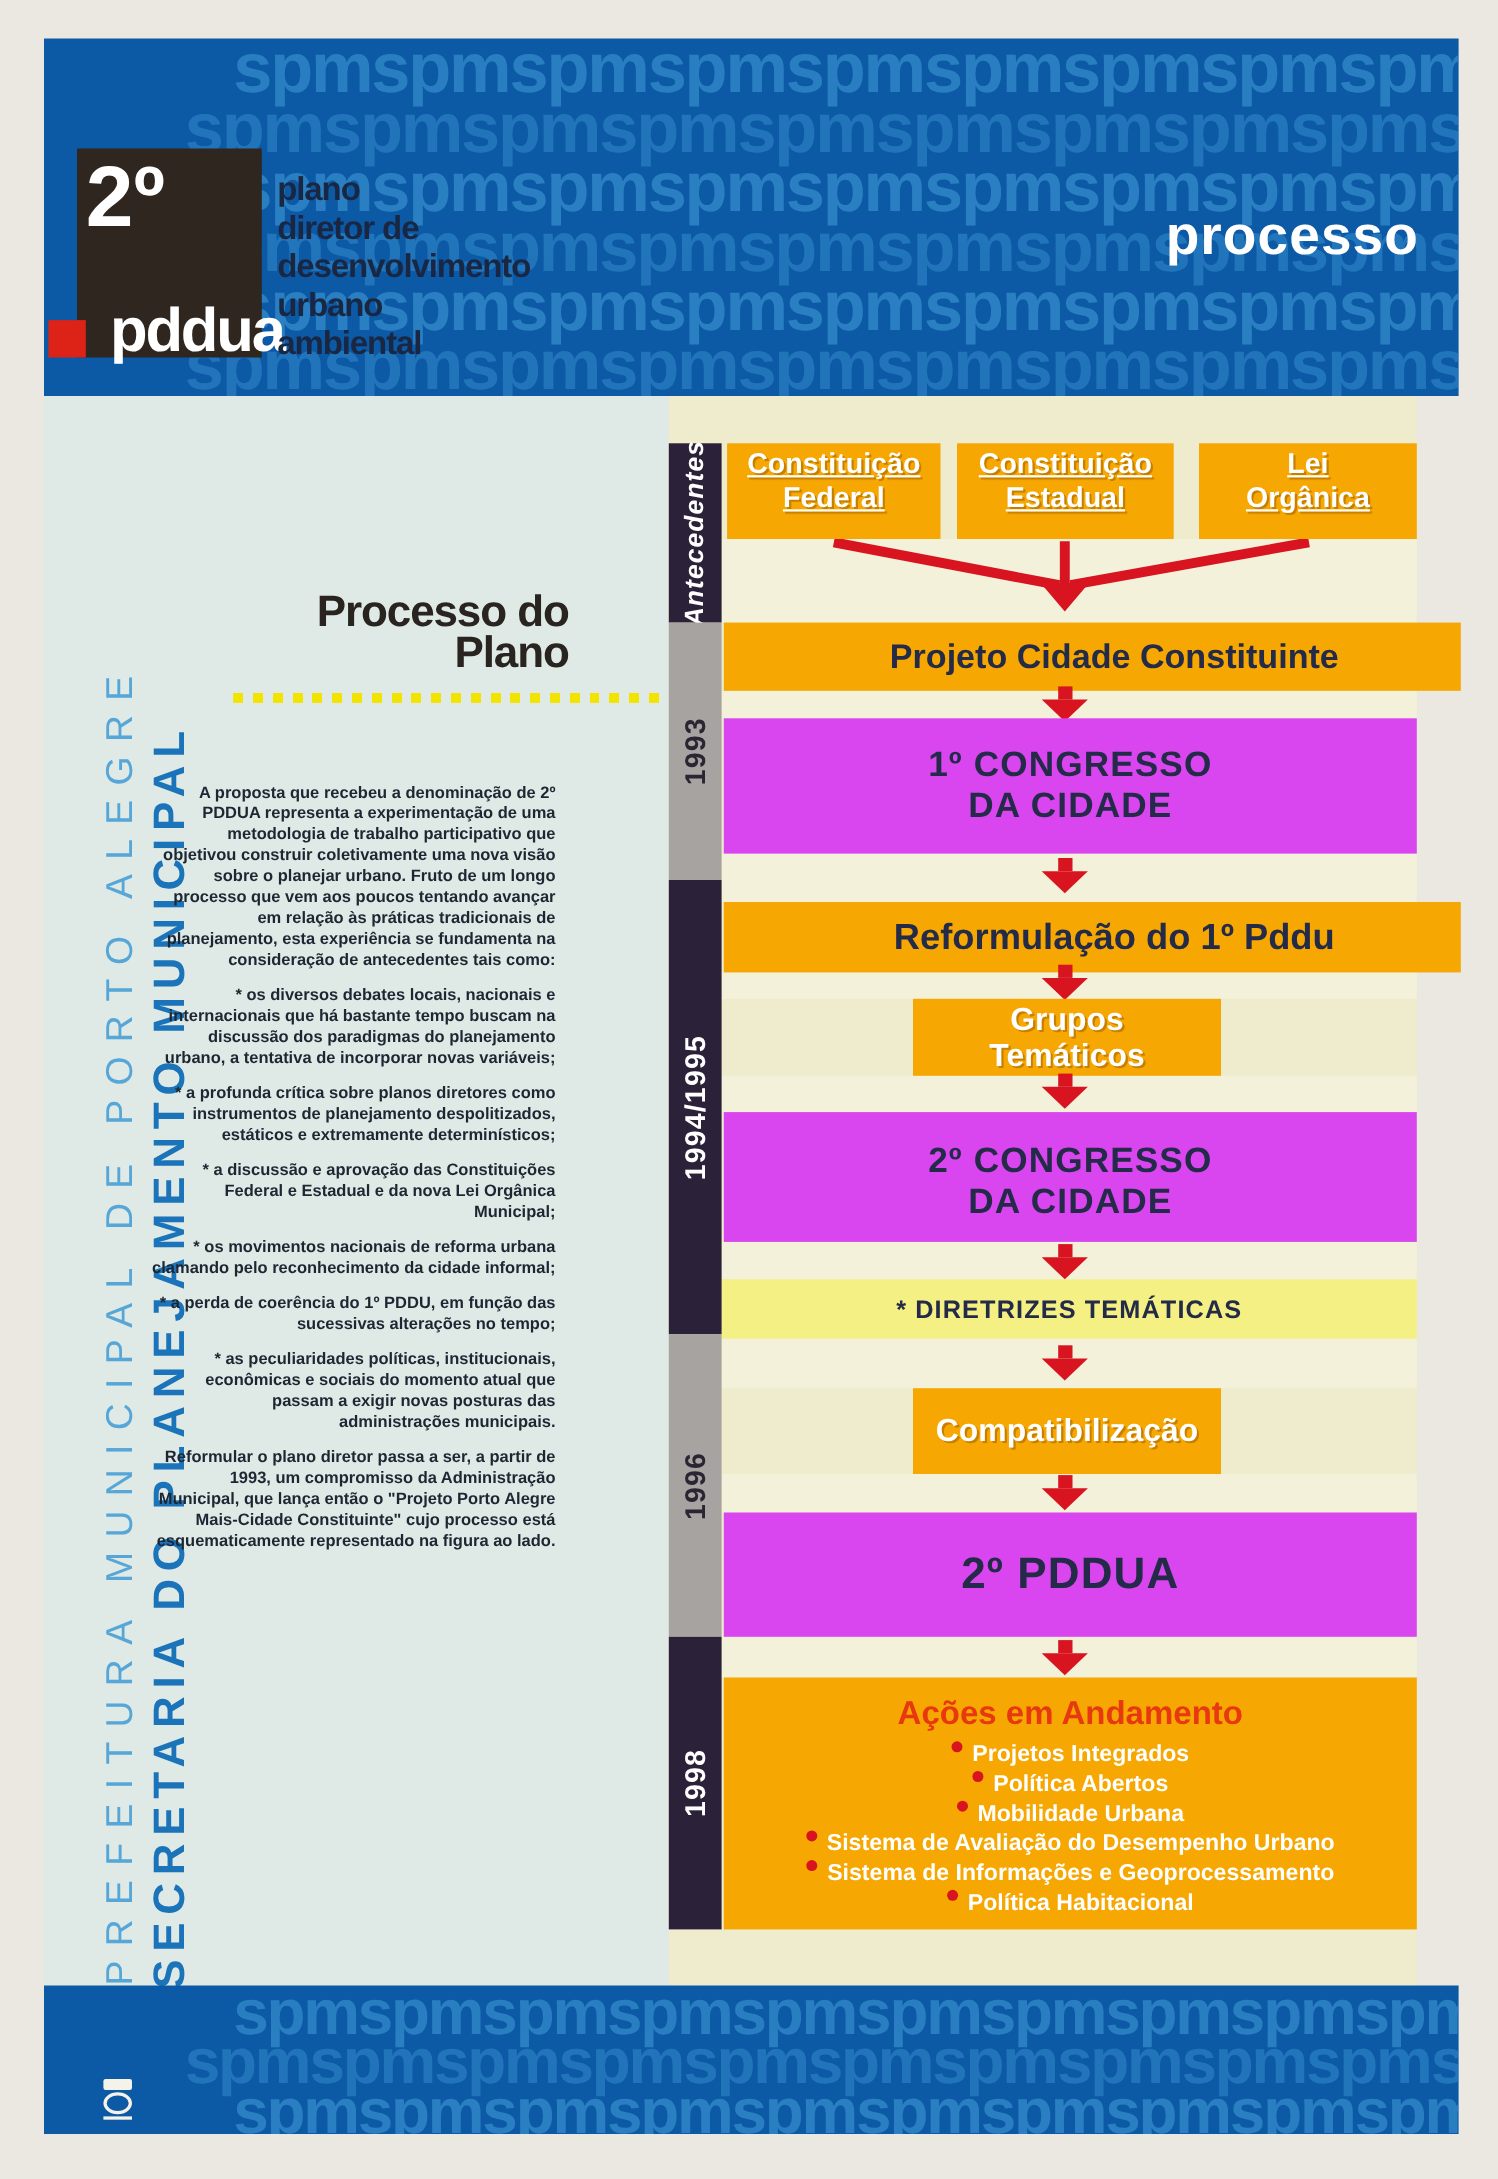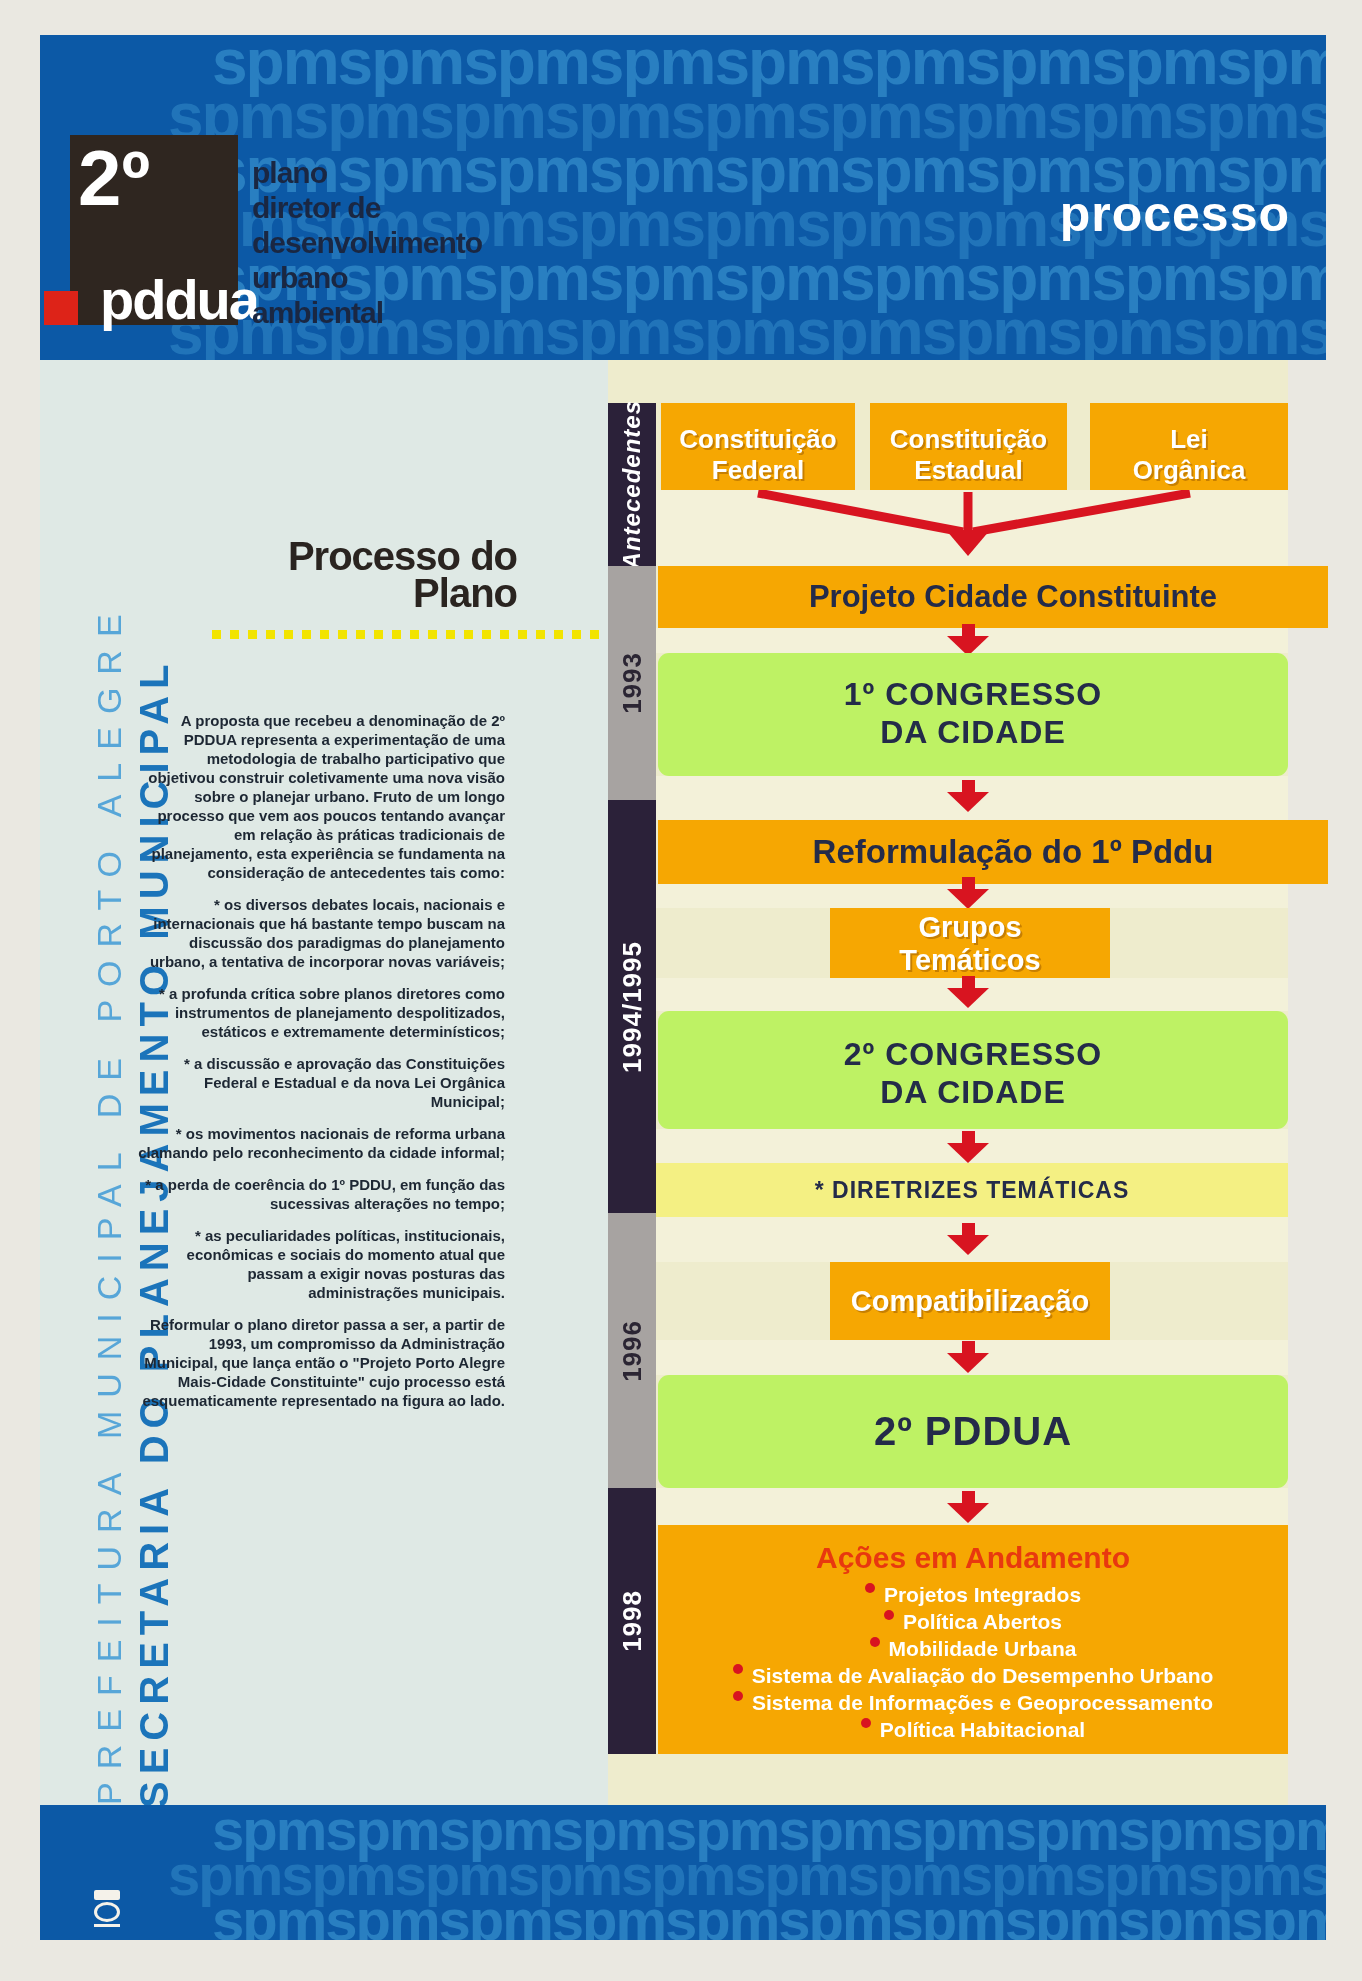"Constituição" .src-box { padding-top: 21px -> 3px; text-decoration: none -> underline }
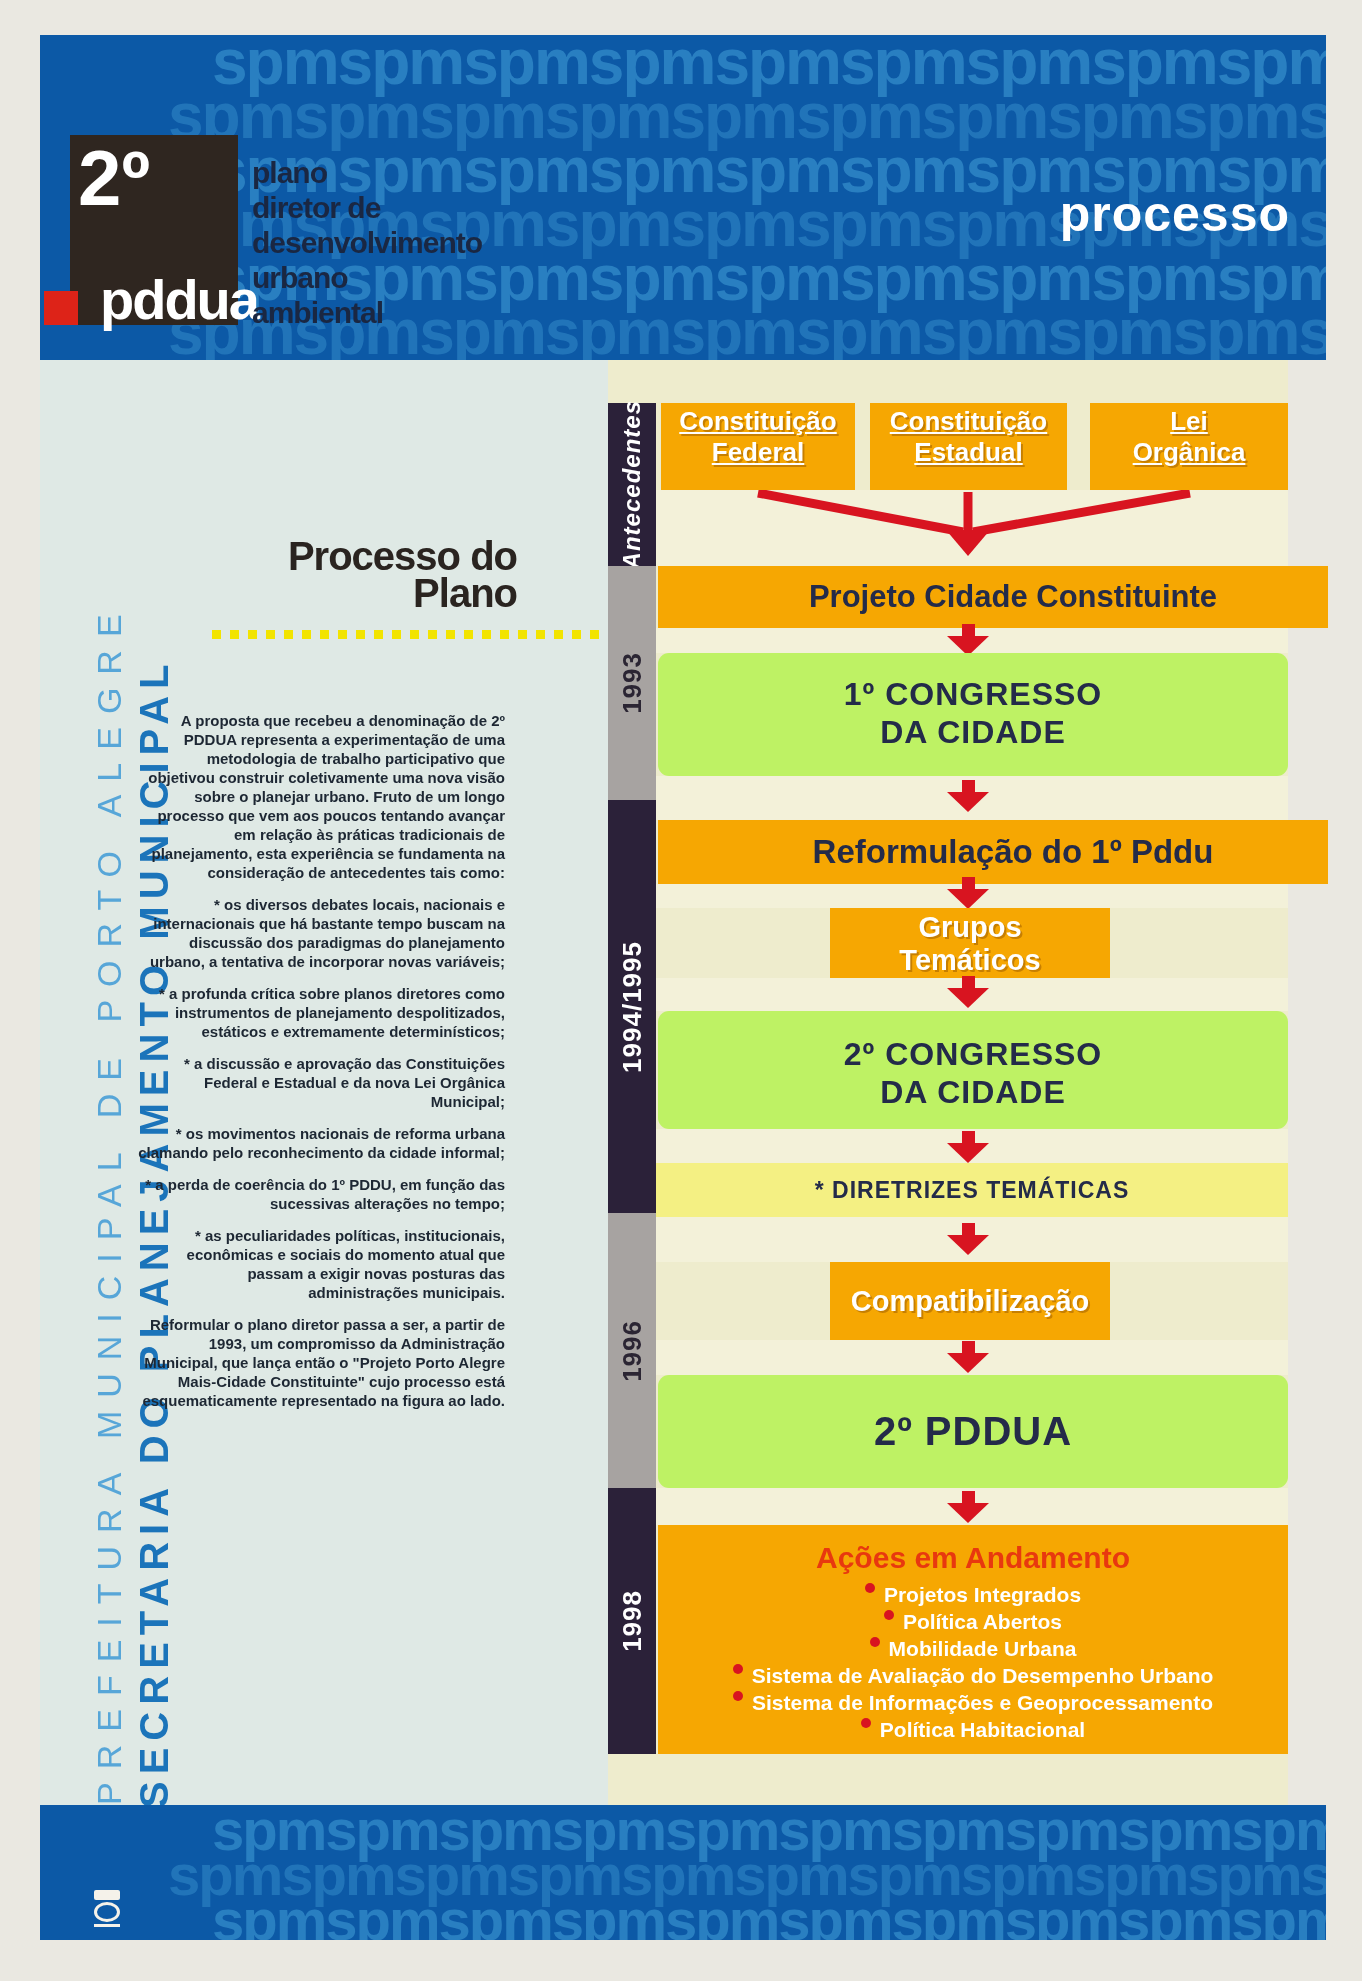"1º CONGRESSO" .bar-yellow { background: #bef264 -> #d946ef; border-radius: 11px -> none }
